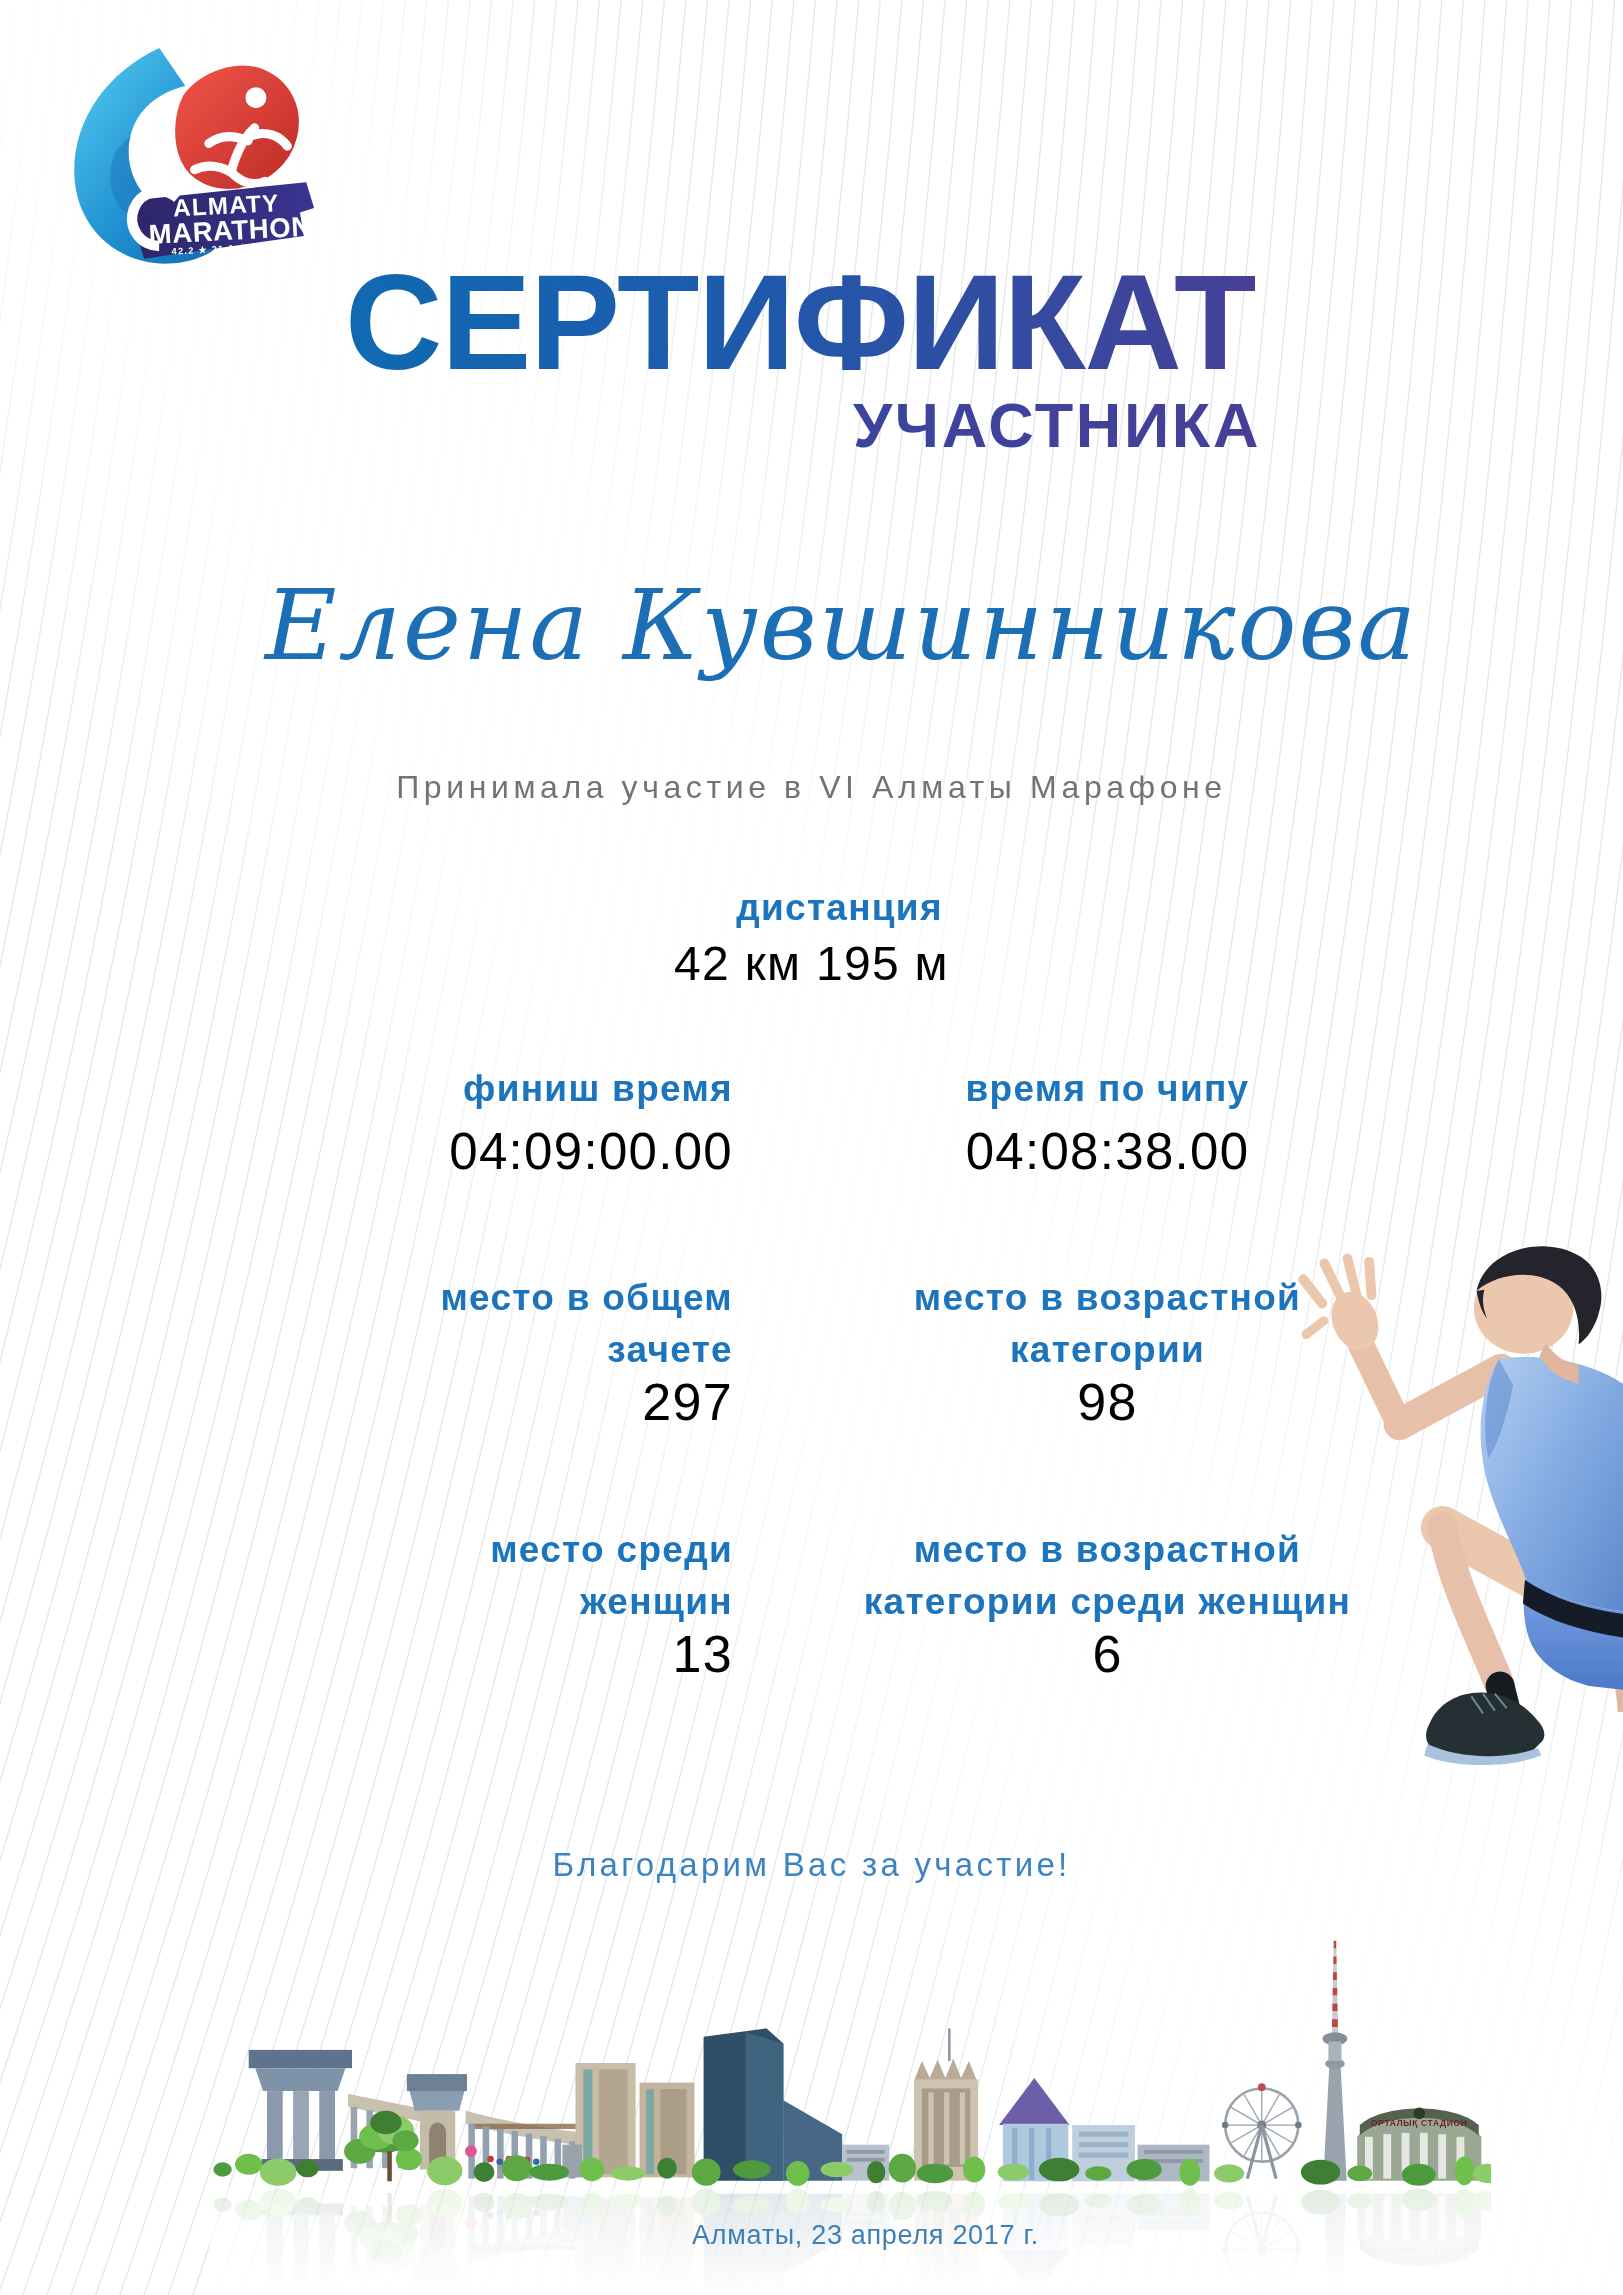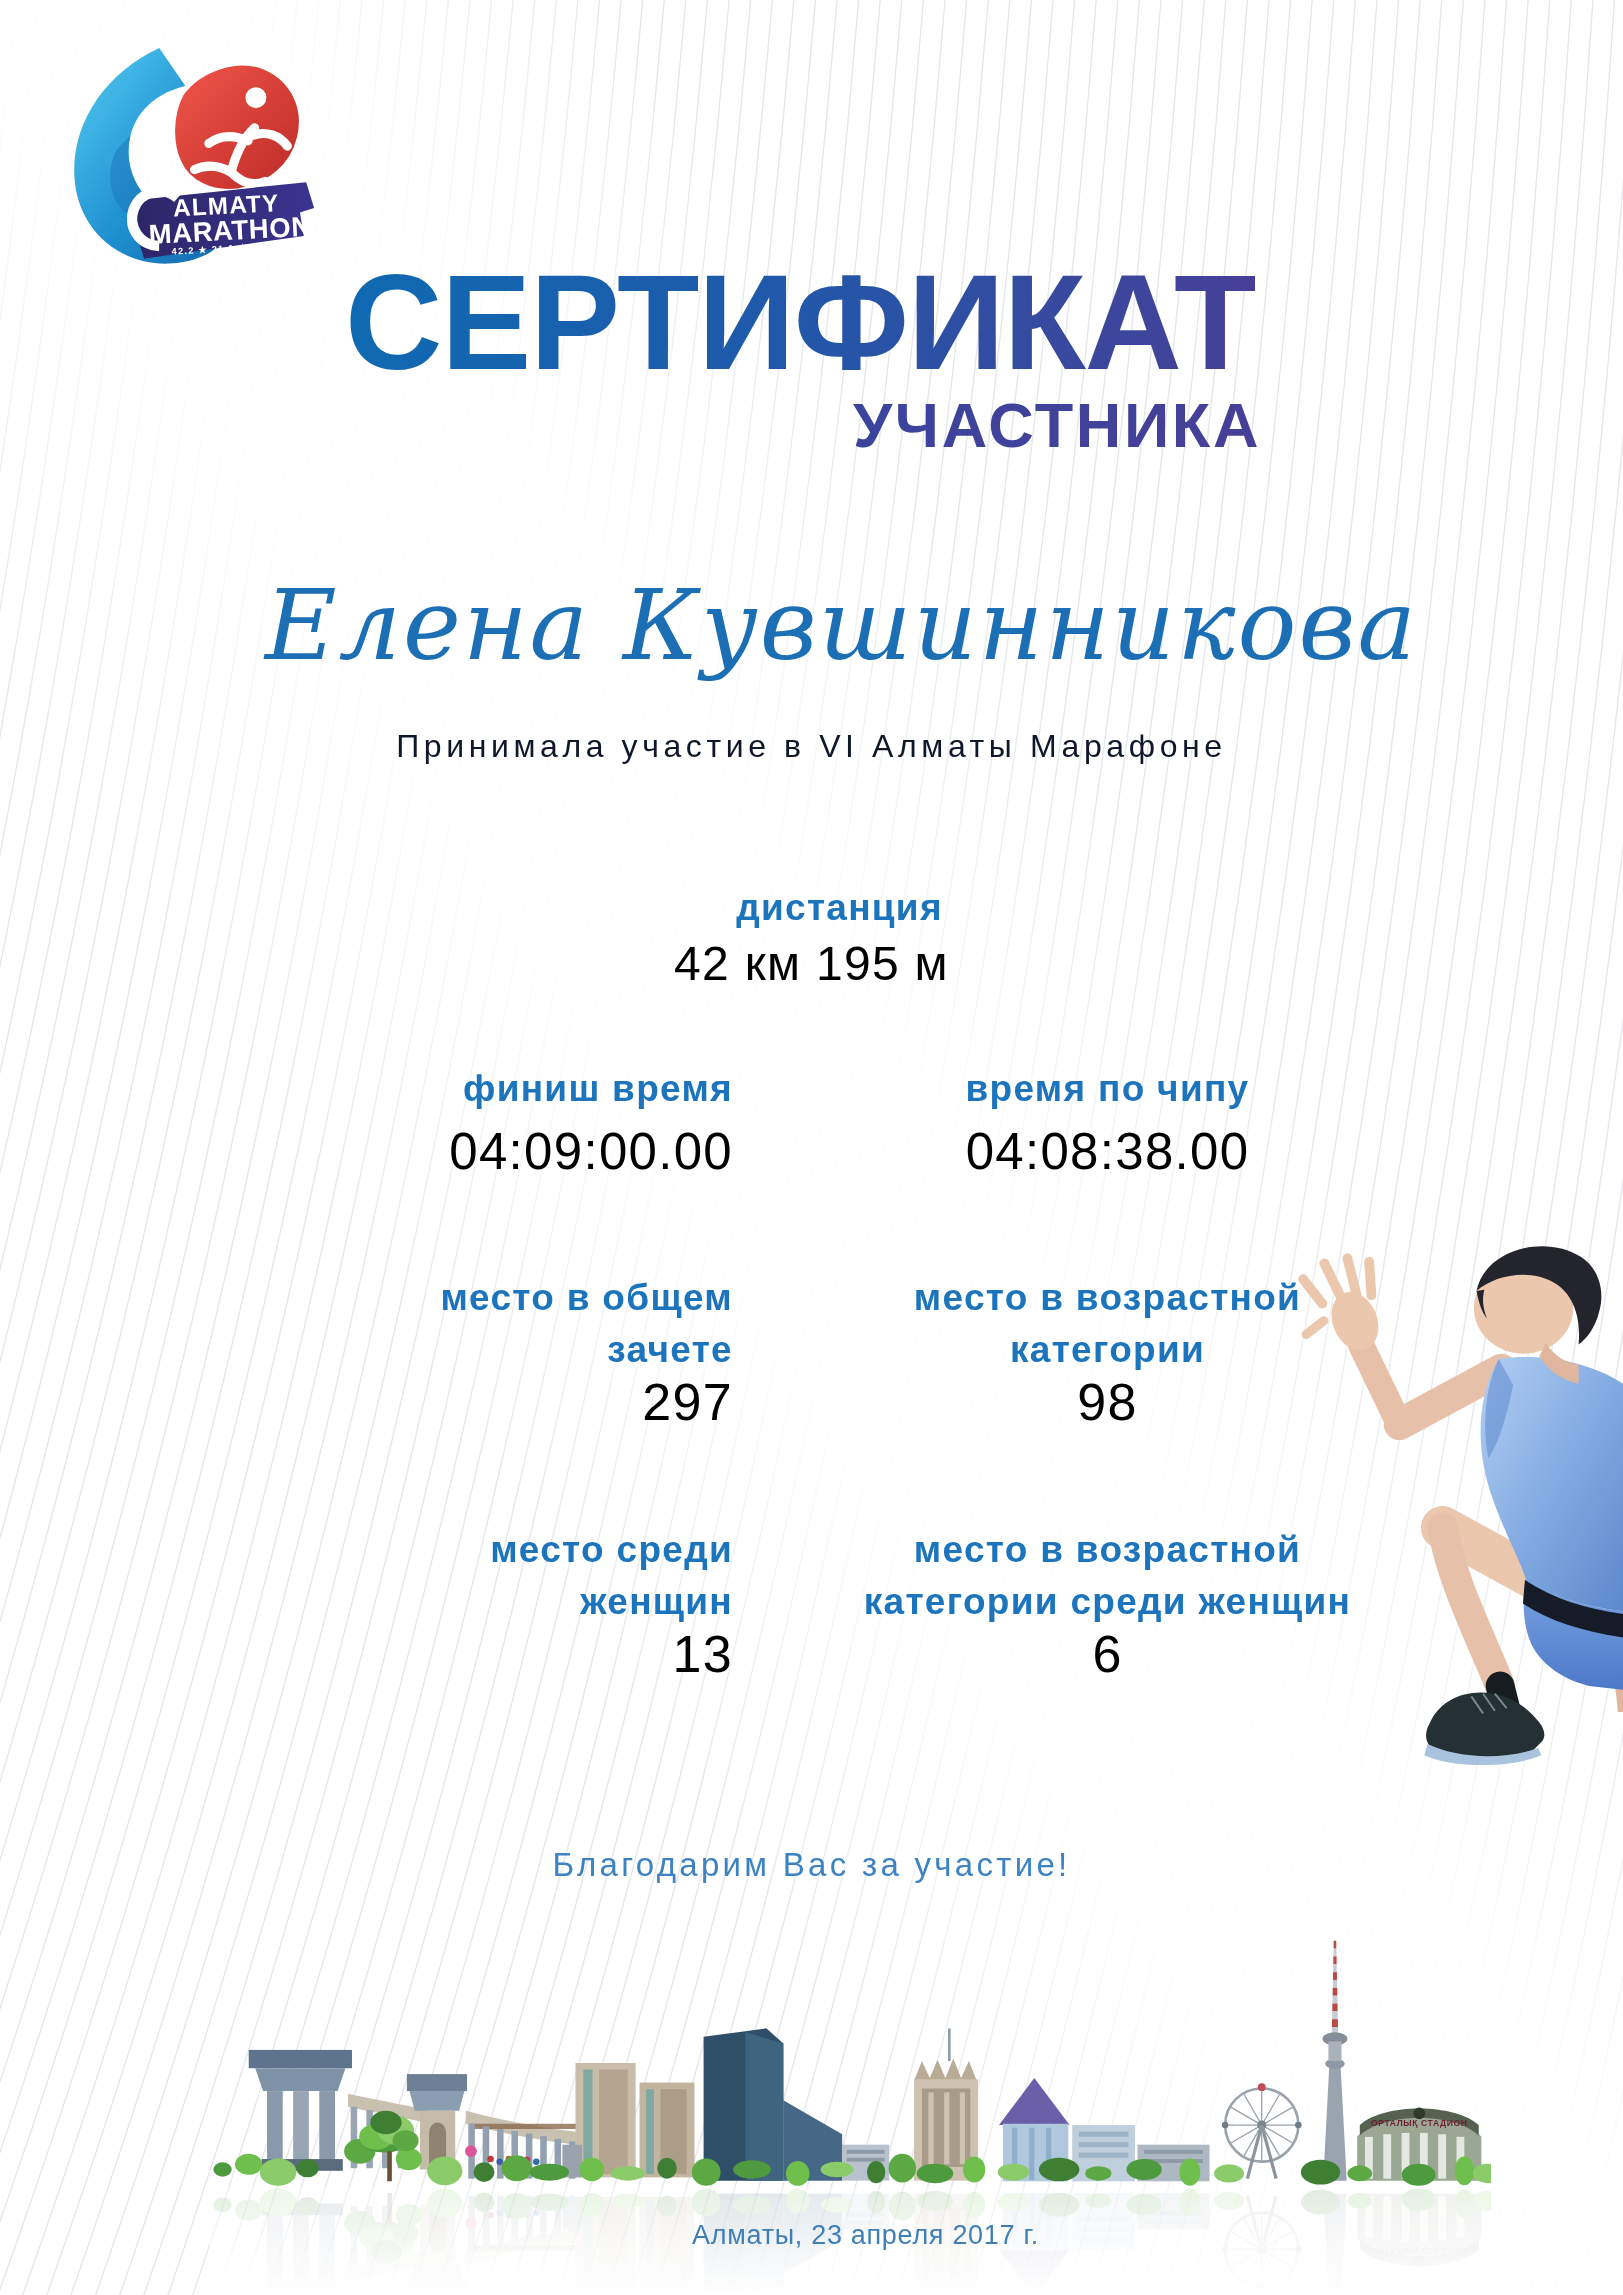"Принимала участие в VI Алматы" .partline { color: #0f172a -> #737373; top: 730px -> 771px }
